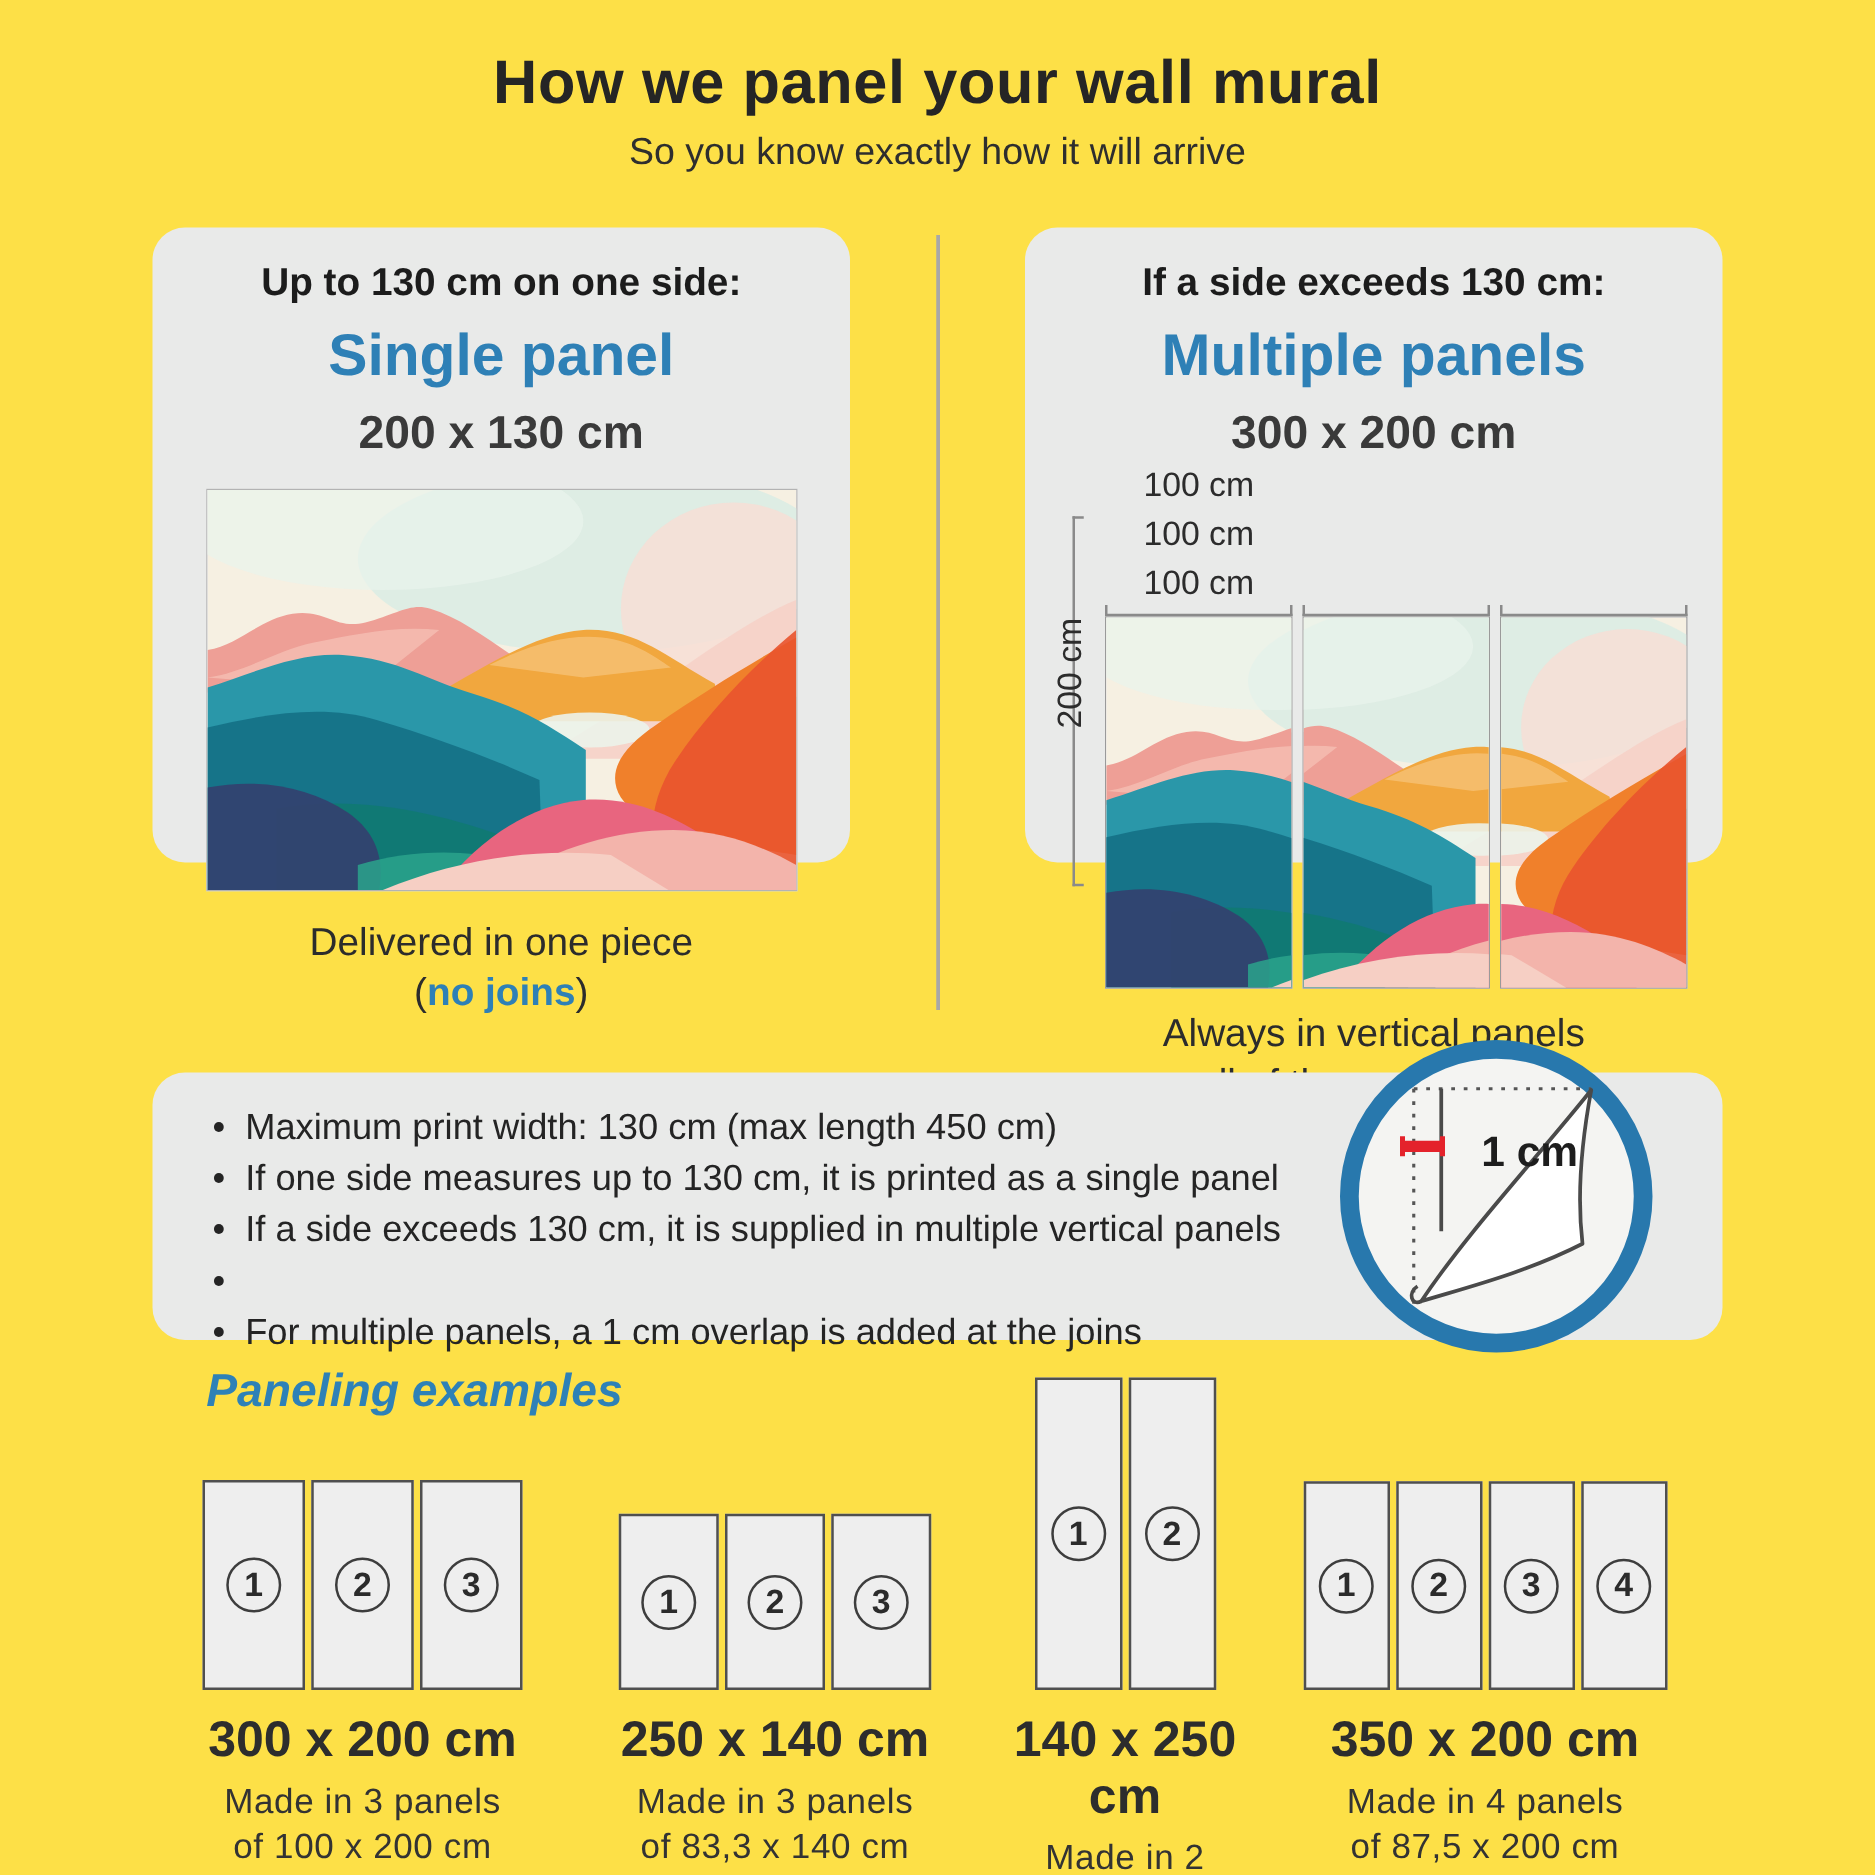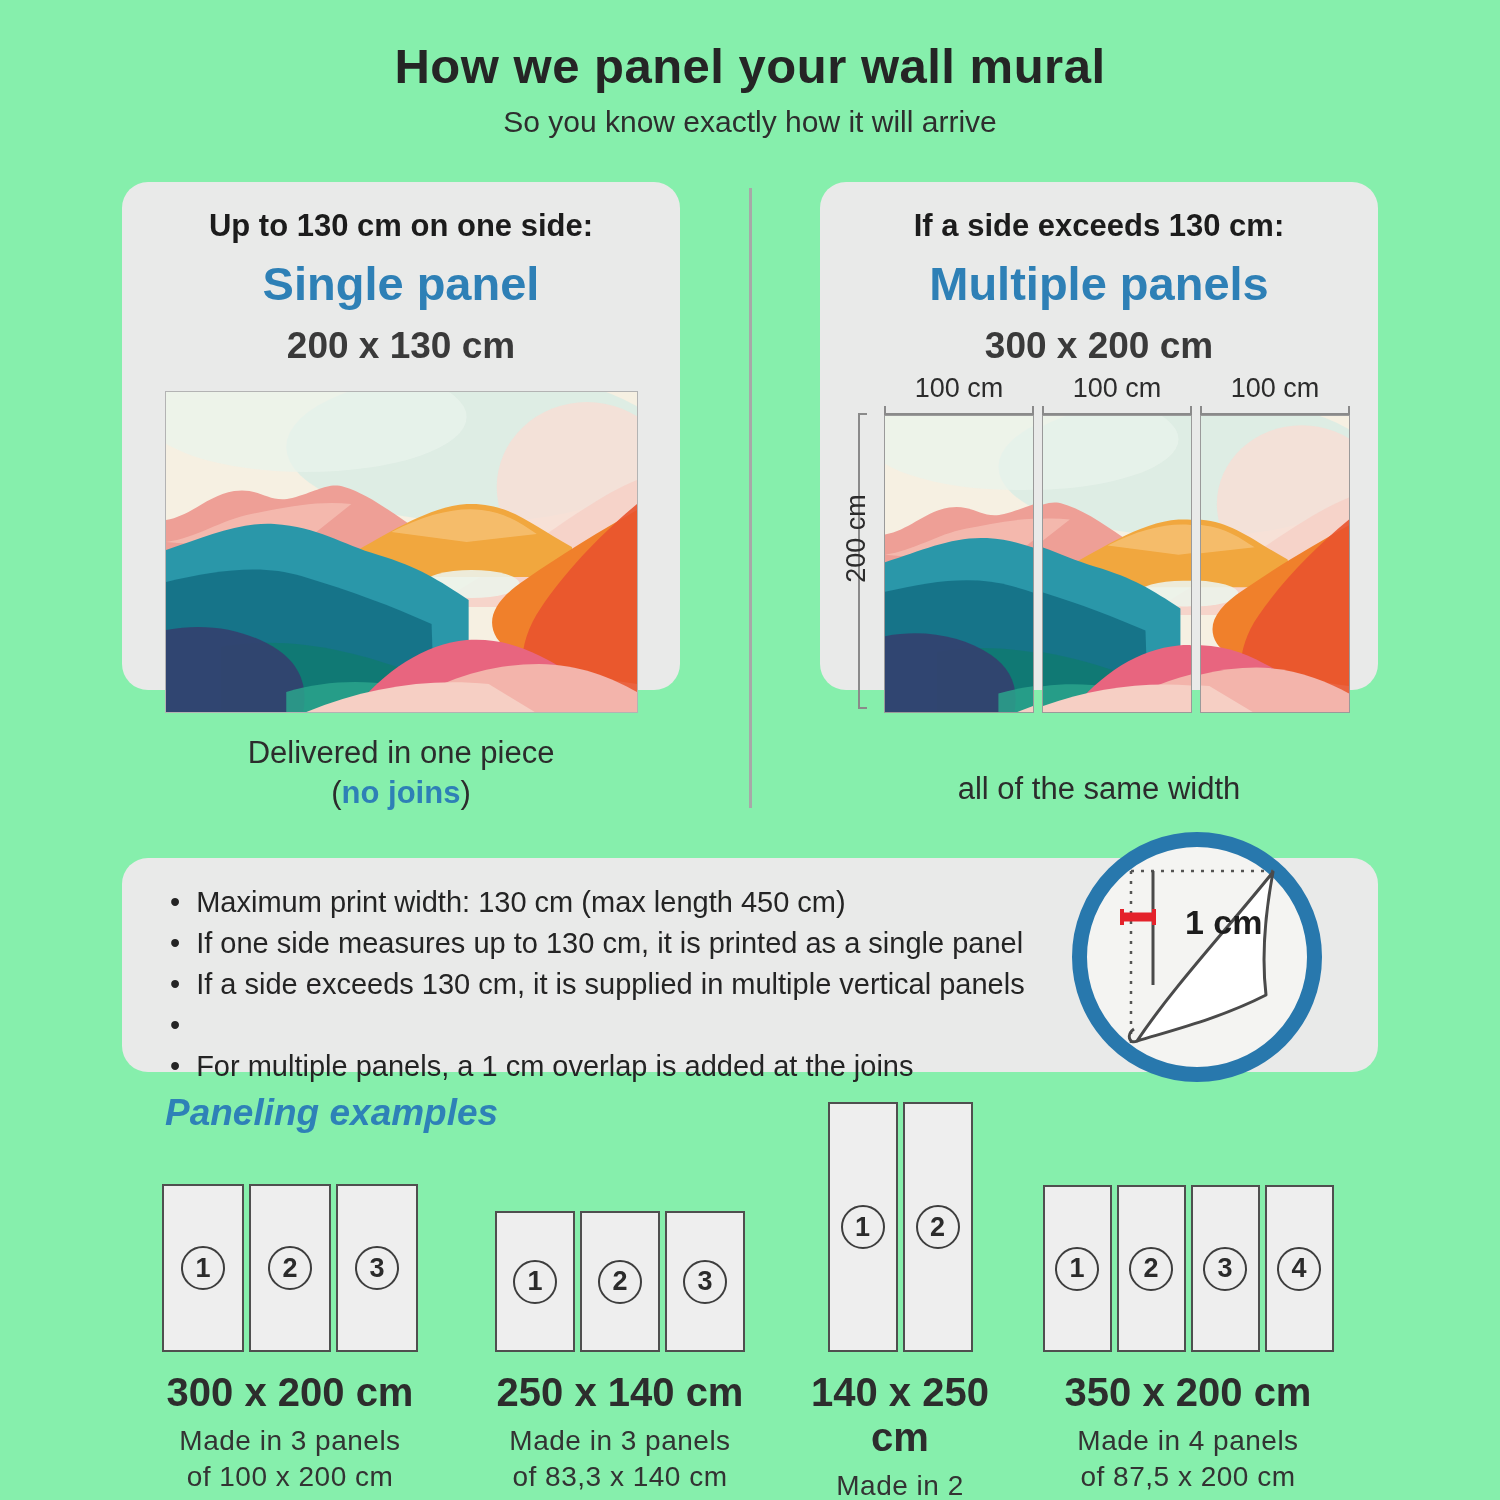"How we panel your wall" .page { background: #86efac -> #fde047 }
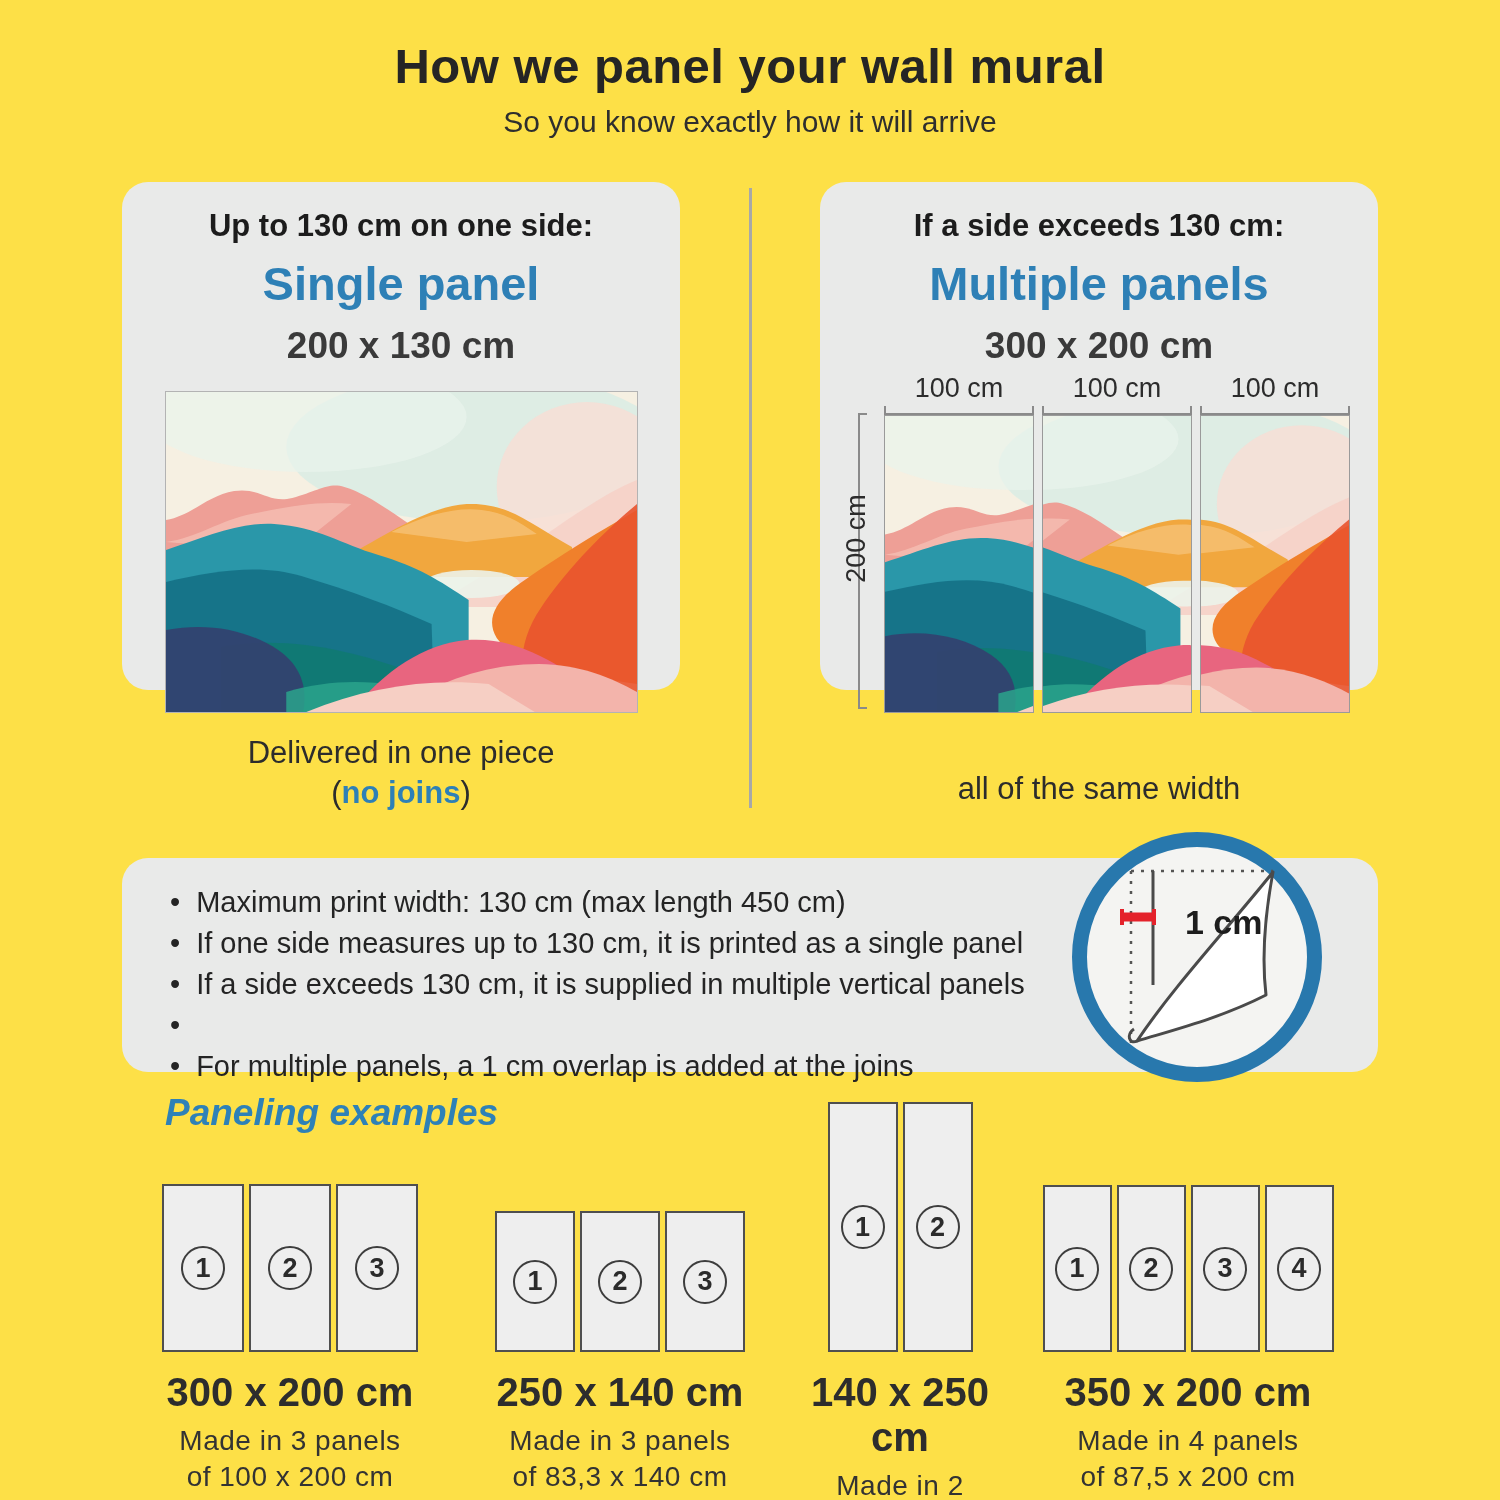"100 cm" .width-labels { flex-direction: none -> column }
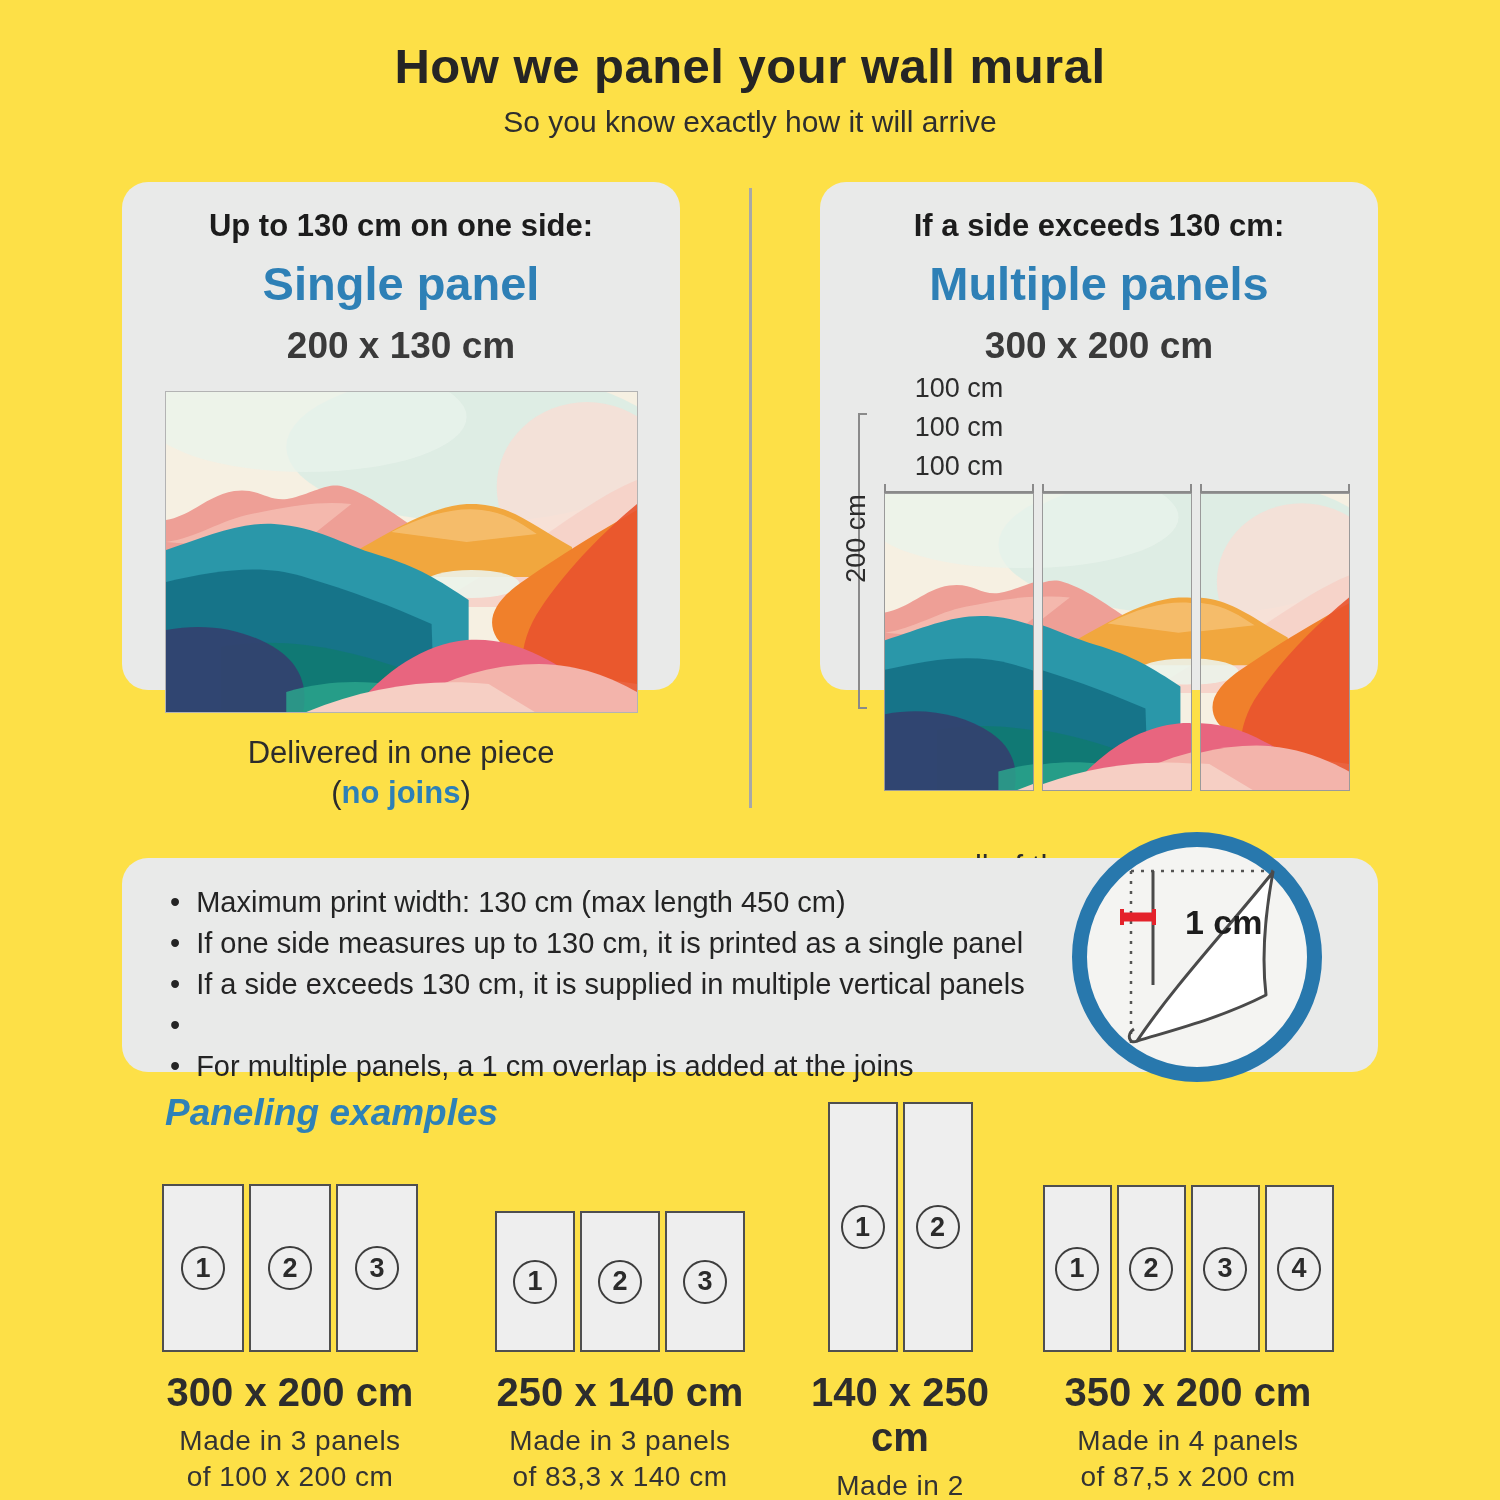"Always in vertical panels" span { html: none -> <span>Always in vertical panels</span> }
